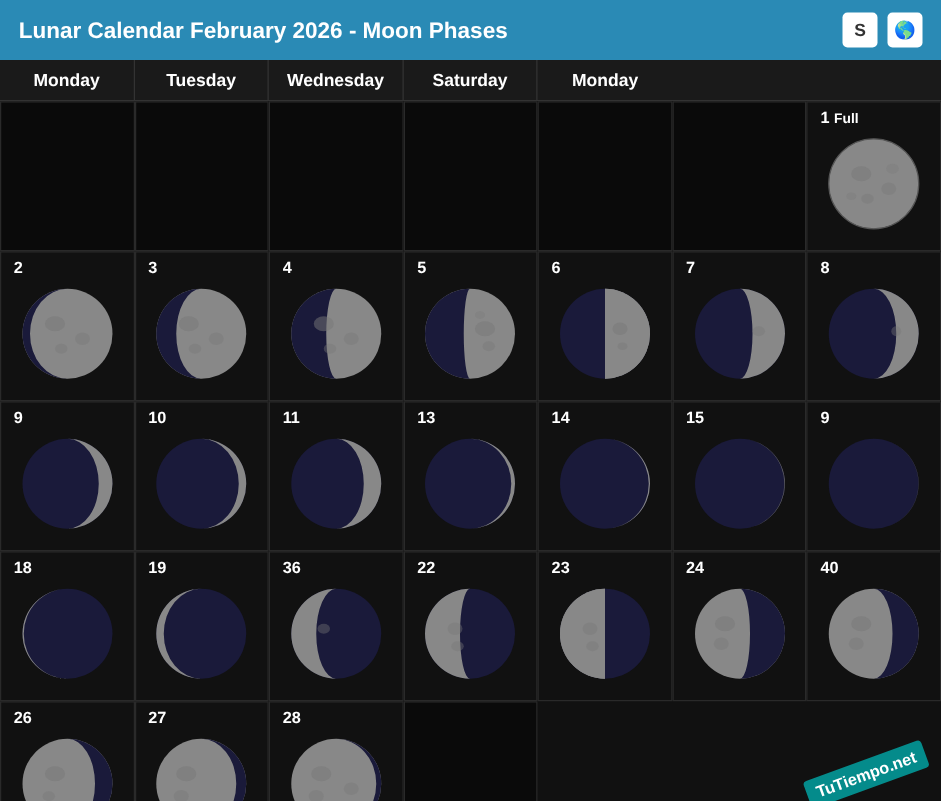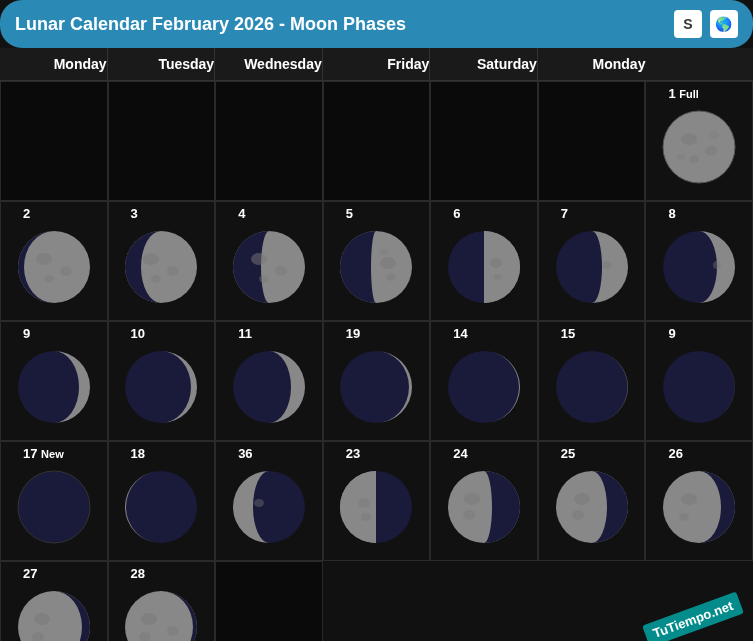"Lunar Calendar February 2026 -" #header { border-radius: 22px -> none }
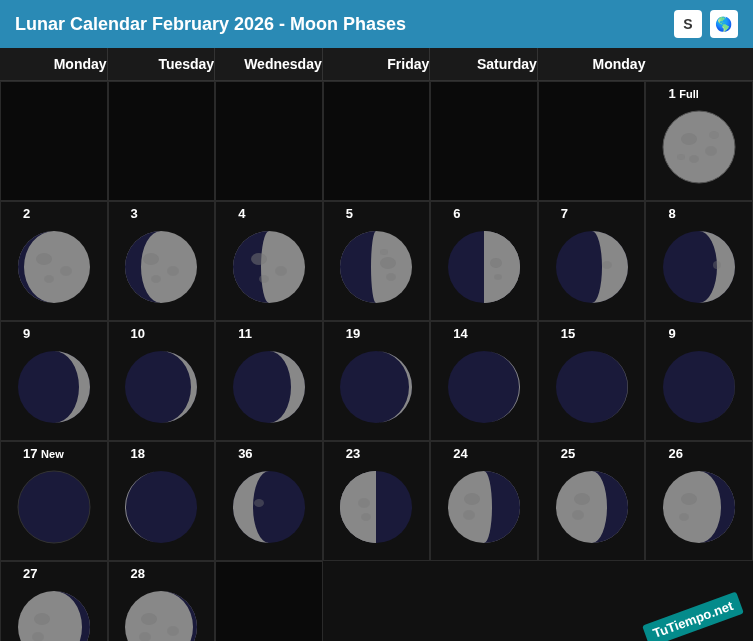"Monday" .day-header { text-align: right -> center }
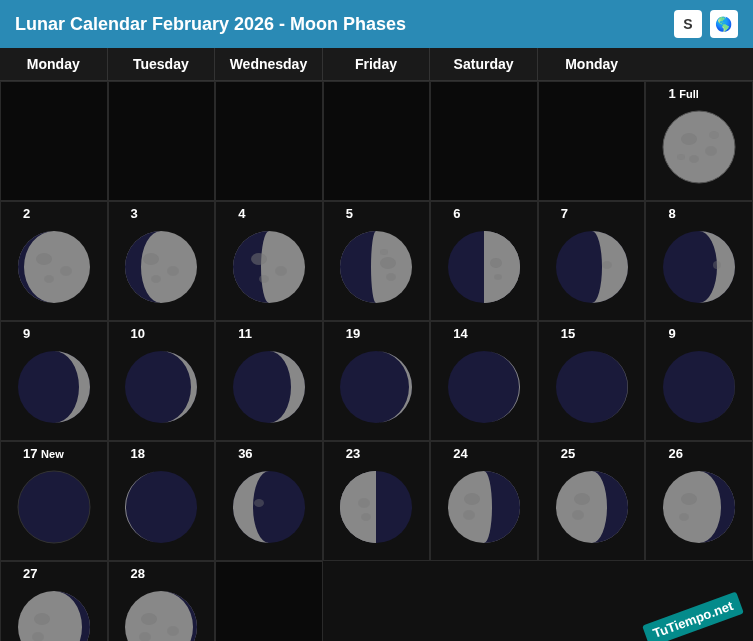"Friday" div.day-header { html: <div>Friday</div> -> none }
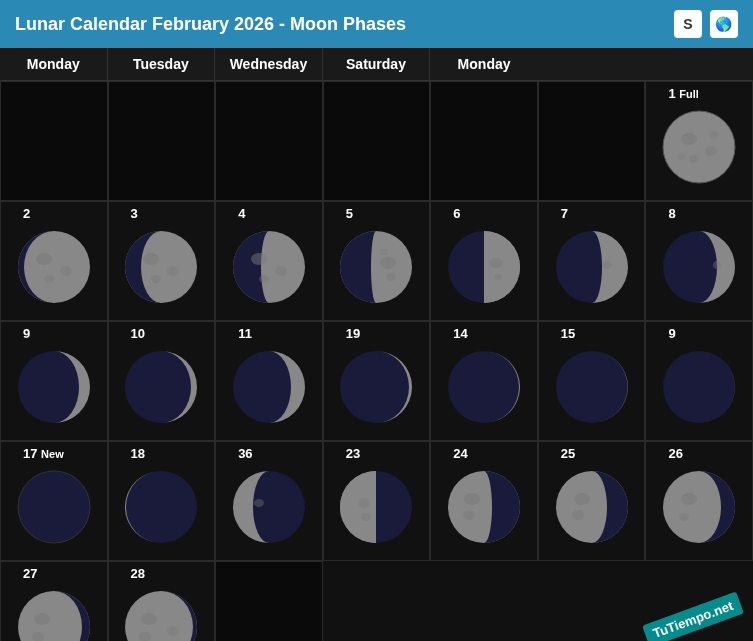"1 Full" .date-label { padding-left: 22px -> 10px }
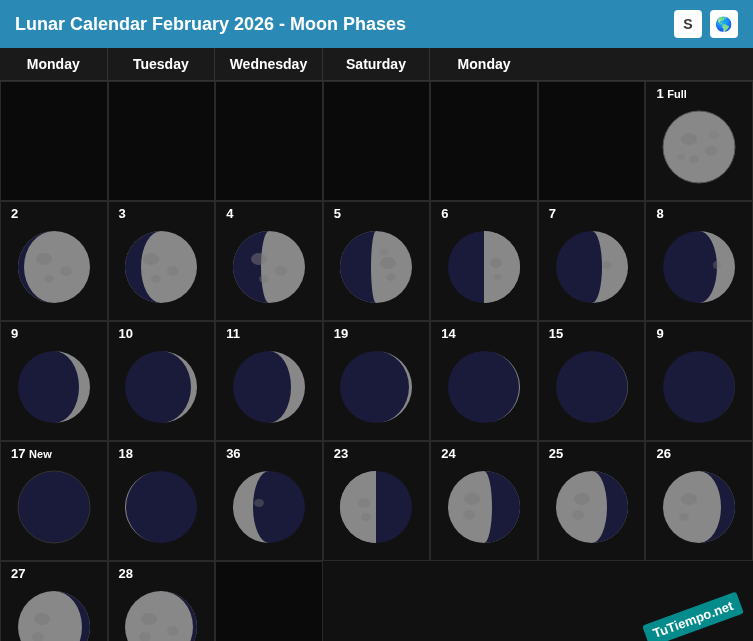"19" div.date-label { text: 19 -> 13 }
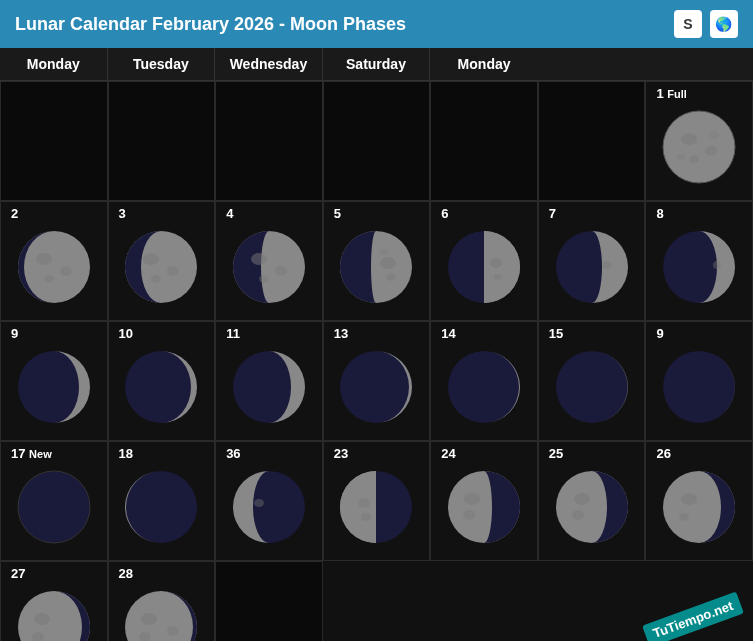"17 New" div.cal-cell { html: <div> <div>17 <span>New</span></div> <div> <svg> <circle></circle> <circle></circle> </svg> </div> </div> -> none }
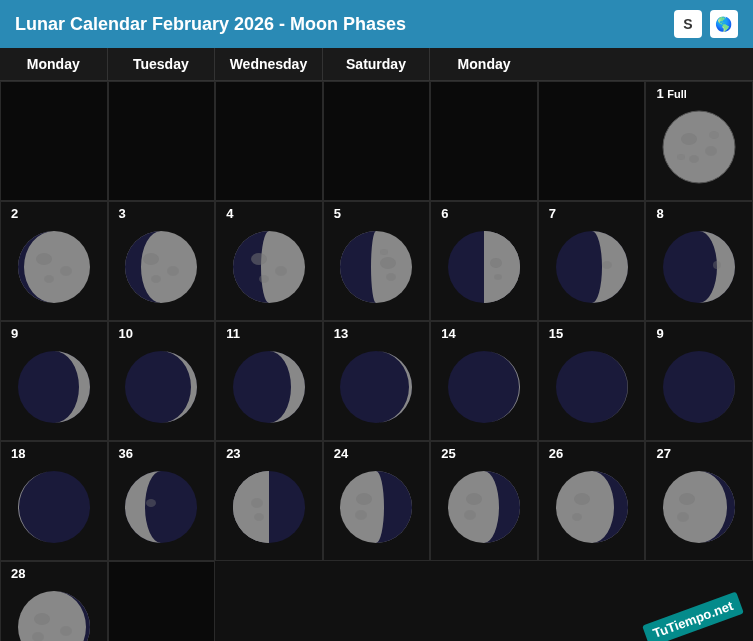"19" div.cal-cell { html: none -> <div> <div>19</div> <div> <svg> <circle></circle> <path></path> </svg> </div> </div> }
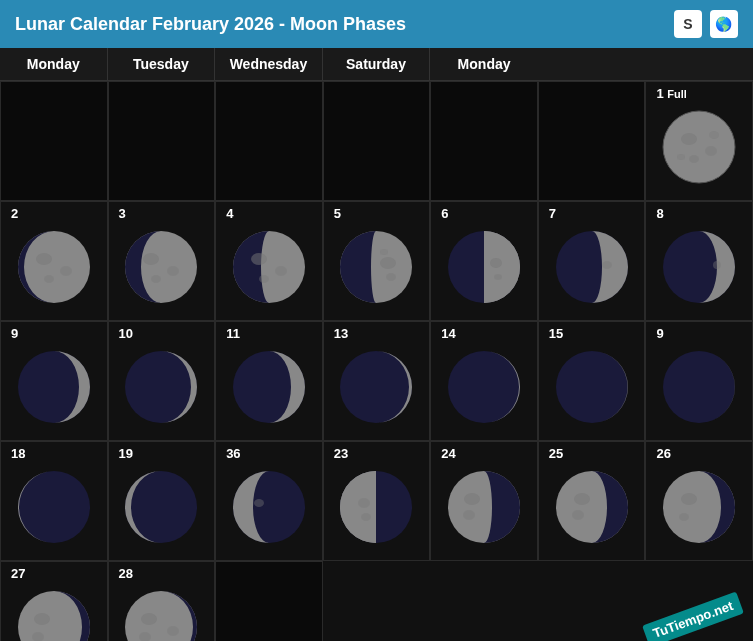"22" div.cal-cell { html: none -> <div> <div>22</div> <div> <svg> <circle></circle> <path></path> <ellipse></ellipse> <ellipse></ellipse> </svg> </div> </div> }
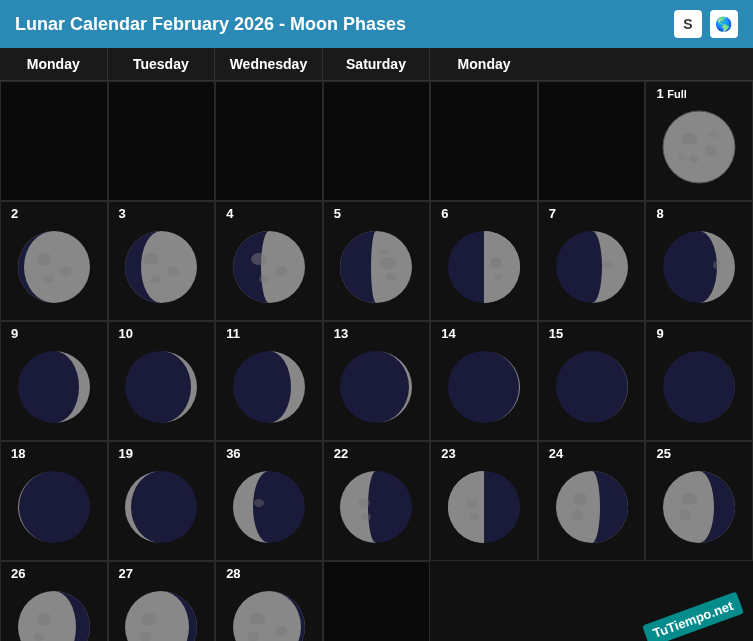"25" div.date-label { text: 25 -> 40 }
